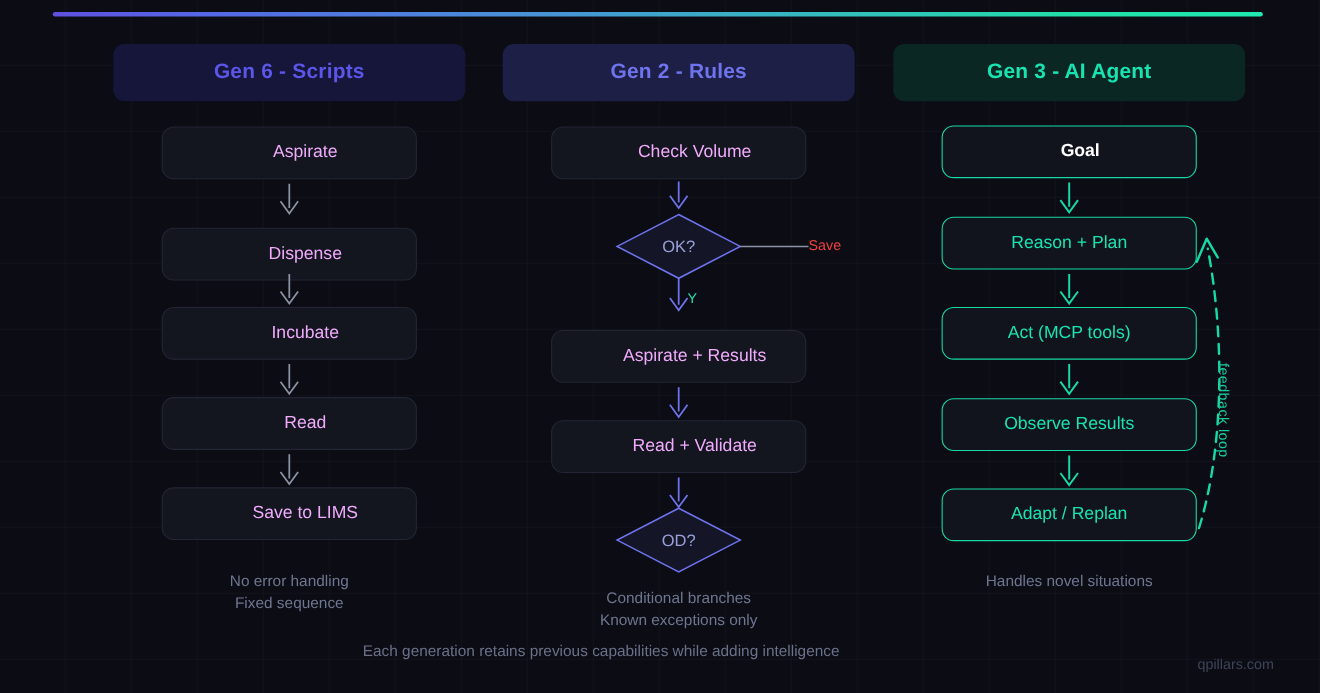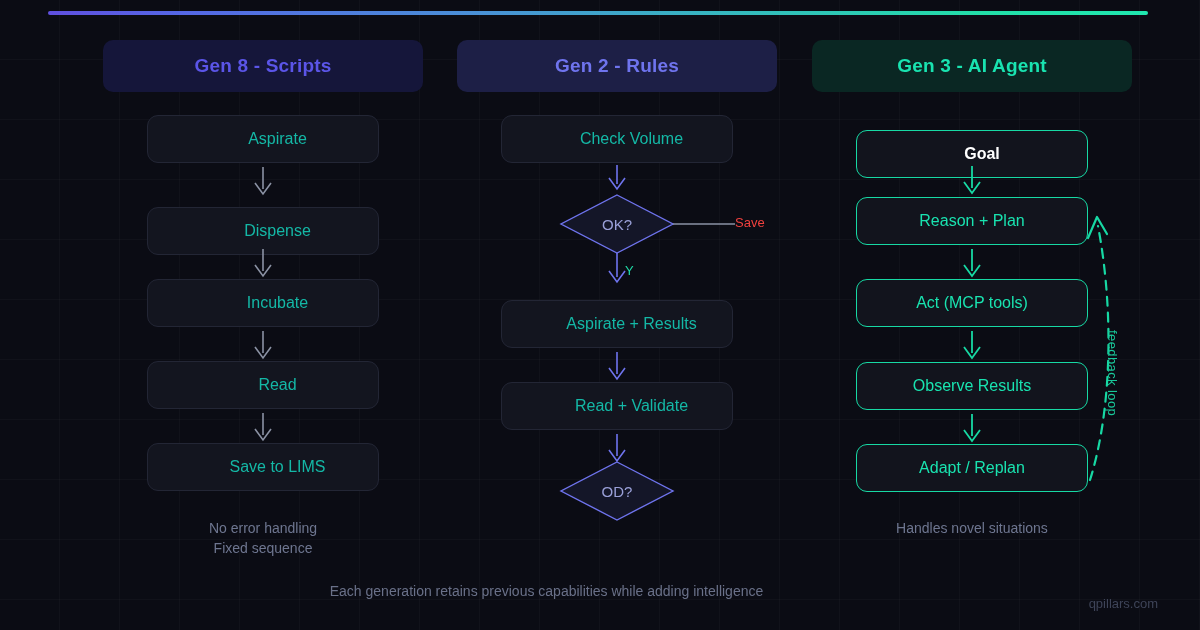"Gen 8 - Scripts" div.col-header { text: 8 -> 6 }
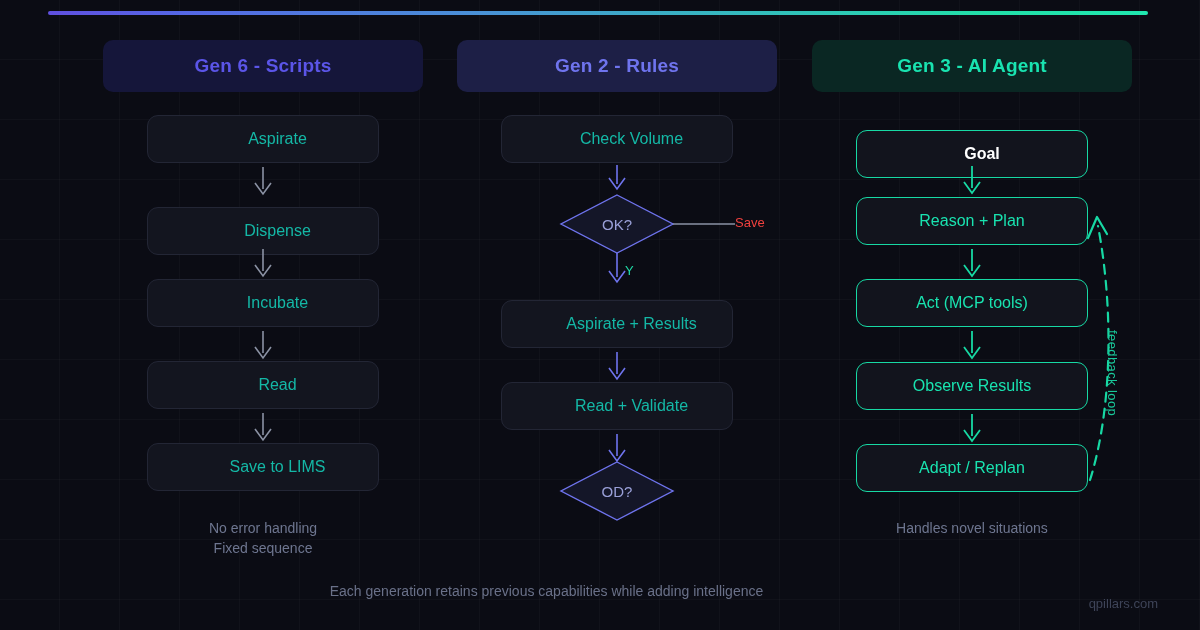"Aspirate" .node.plain { color: #14b8a6 -> #f0abfc }
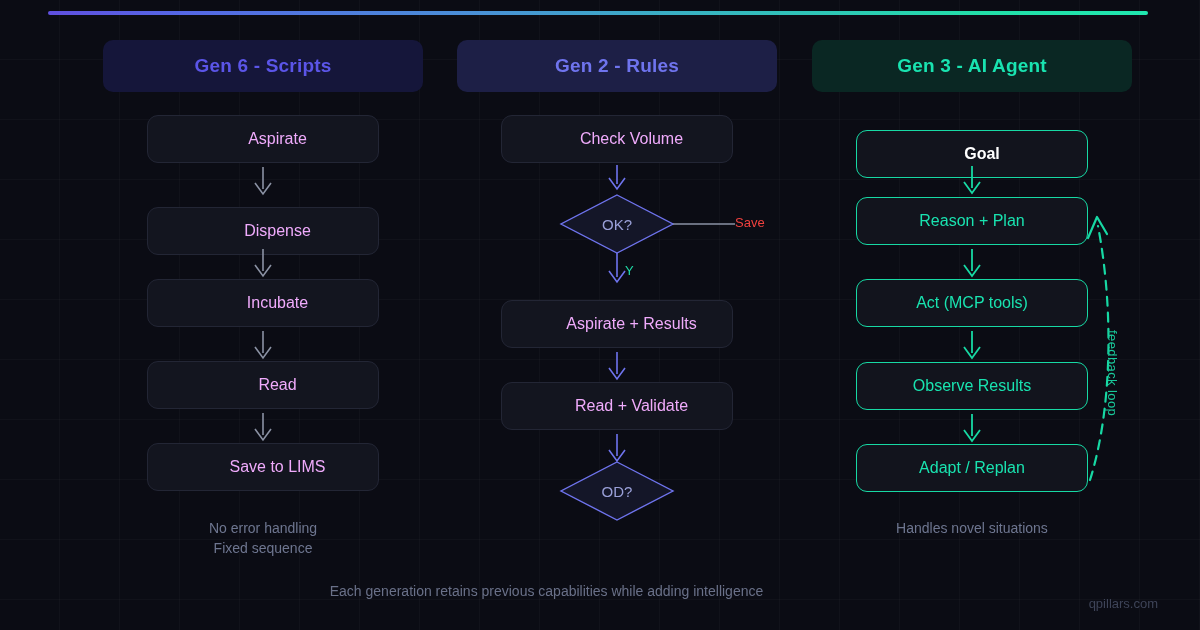"Goal" div.node { top: 16px -> 0px }
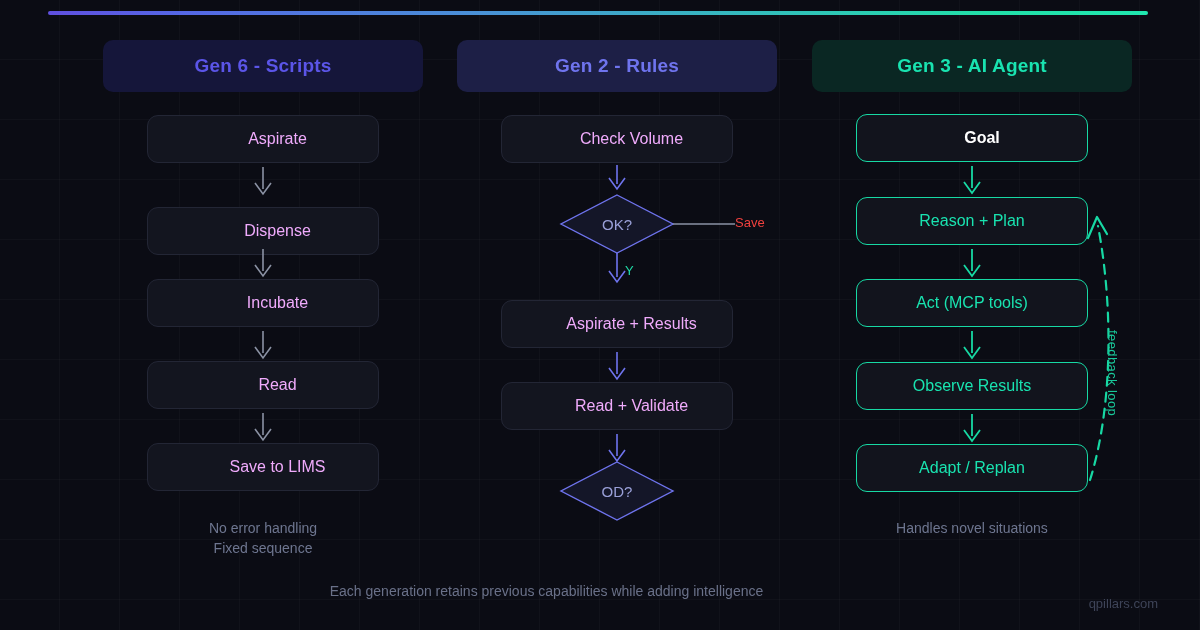"Conditional branches" div.caption { html: none -> <div> <div>Conditional branches</div> <div>Known exceptions only</div> </div> }
